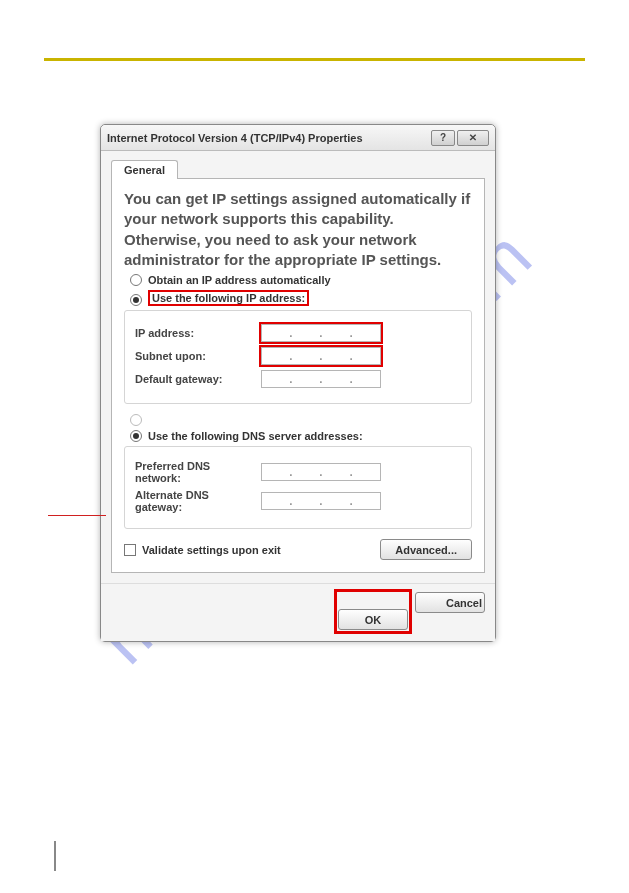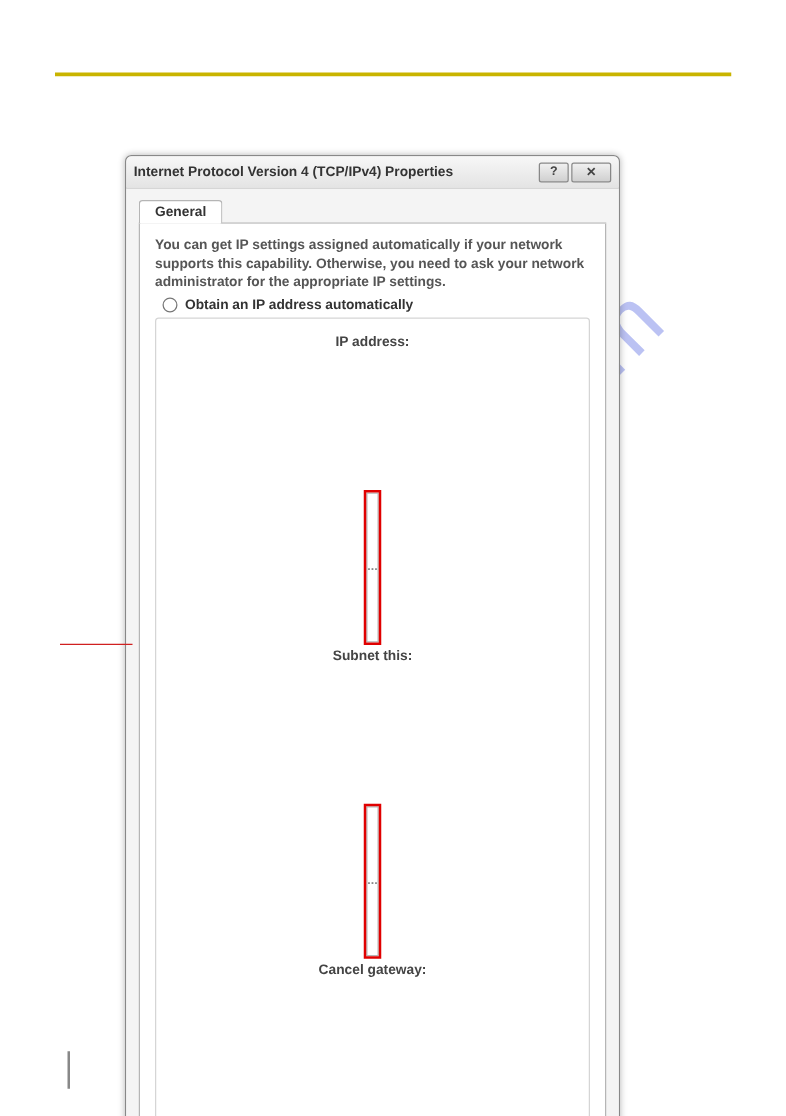"You can get IP settings" .intro { font-size: 11px -> 15px }
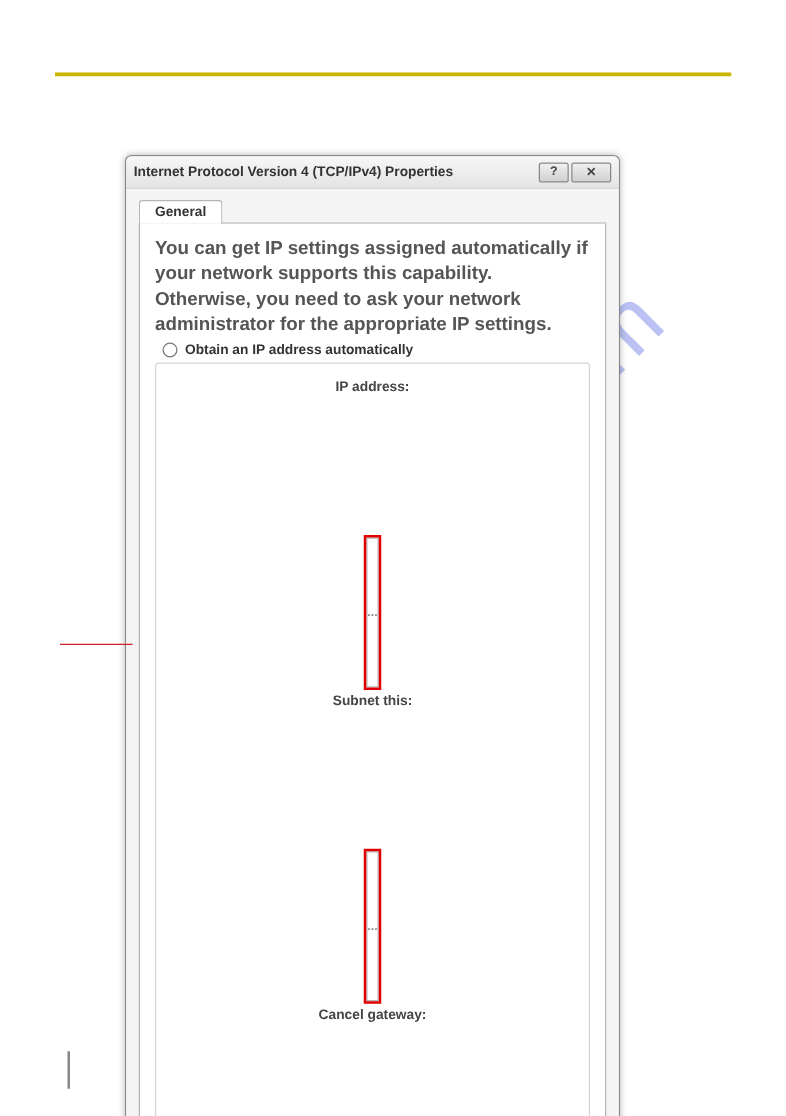"Use the following IP address:" div.radio-row { html: none -> <div> <span></span> <span>Use the following IP address:</span> </div> }
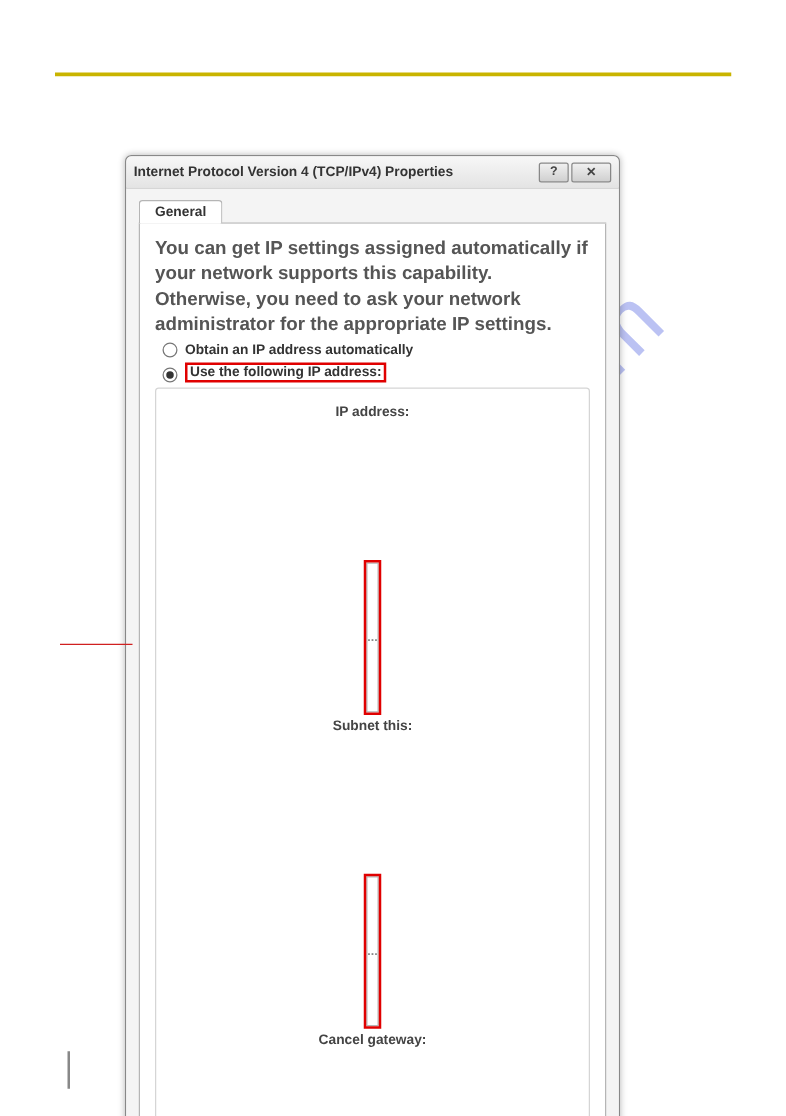"IP address:" .form-row { flex-direction: column -> none }
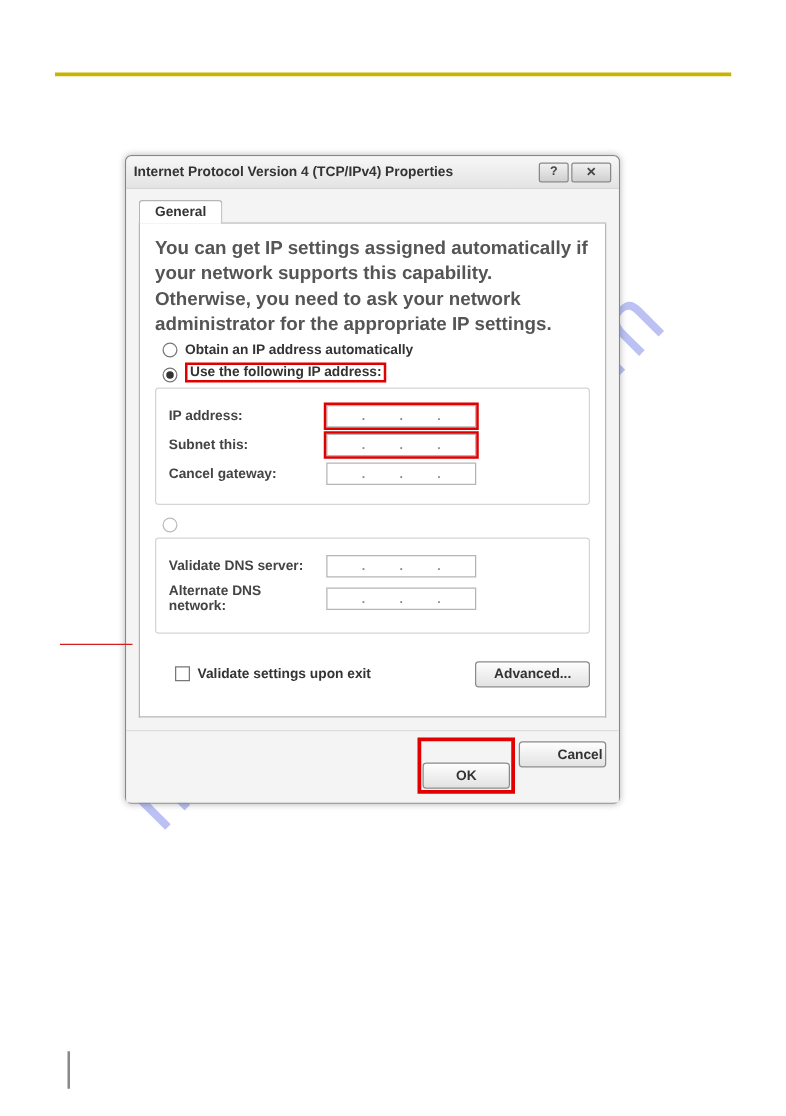"Subnet this:" span.form-label { text: this -> upon }
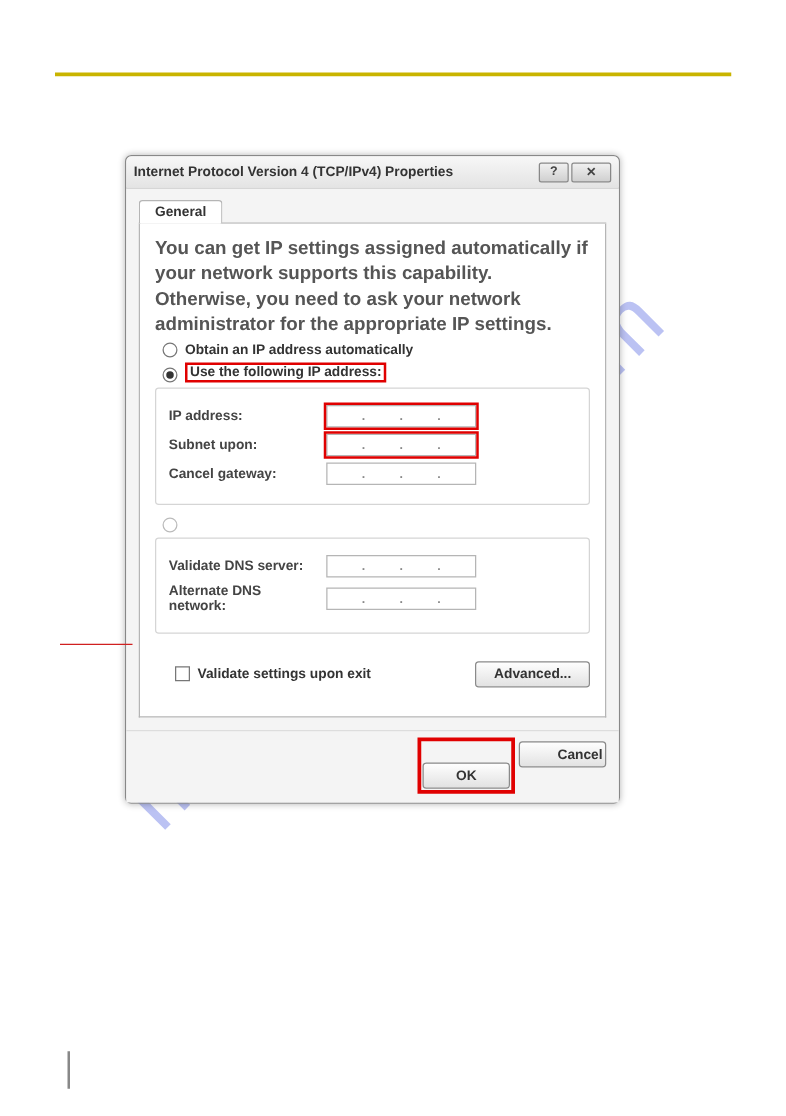"Cancel gateway:" span.form-label { text: Cancel -> Default }
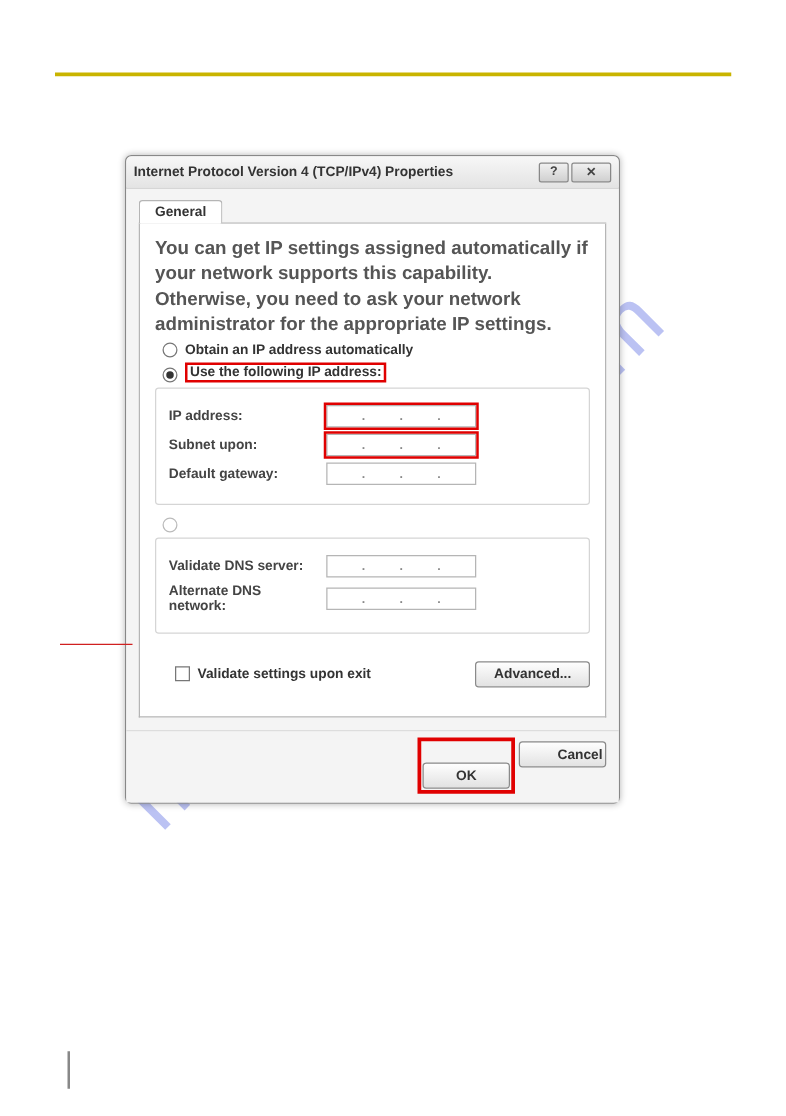"Use the following DNS server" div.radio-row { html: none -> <div> <span></span> <span>Use the following DNS server addresses:</span> </div> }
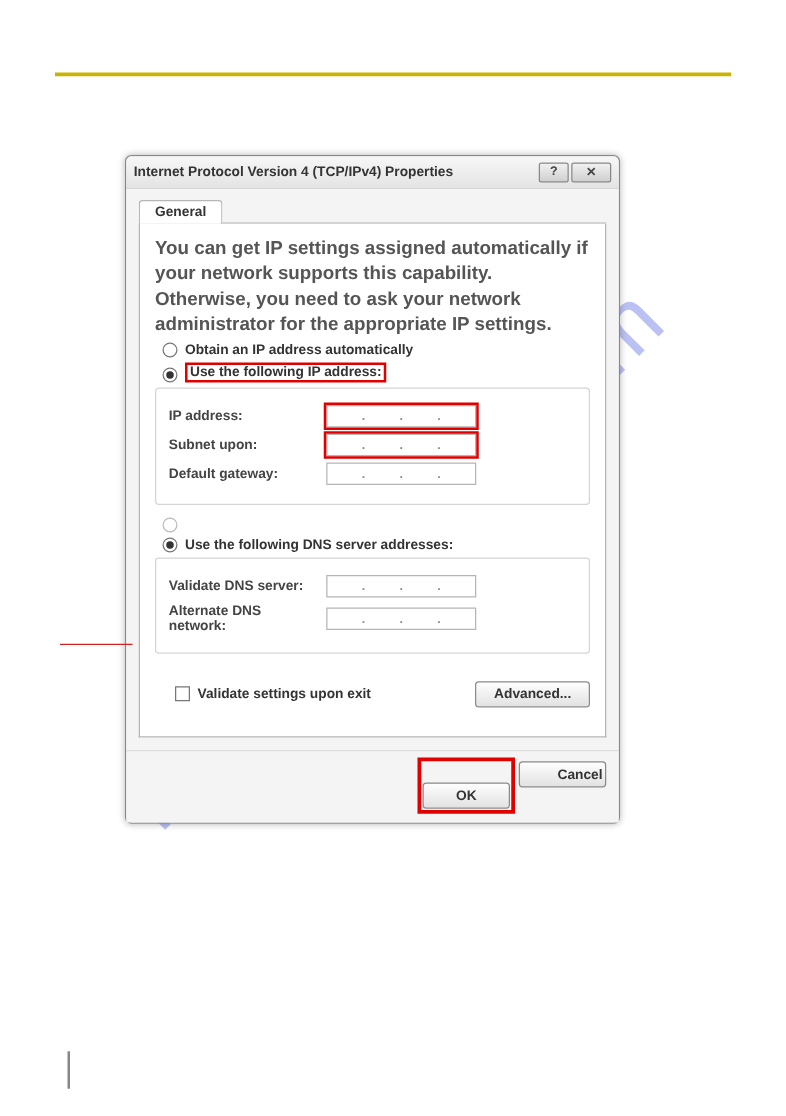"Validate DNS server:" span.form-label { text: Validate DNS server -> Preferred DNS network }
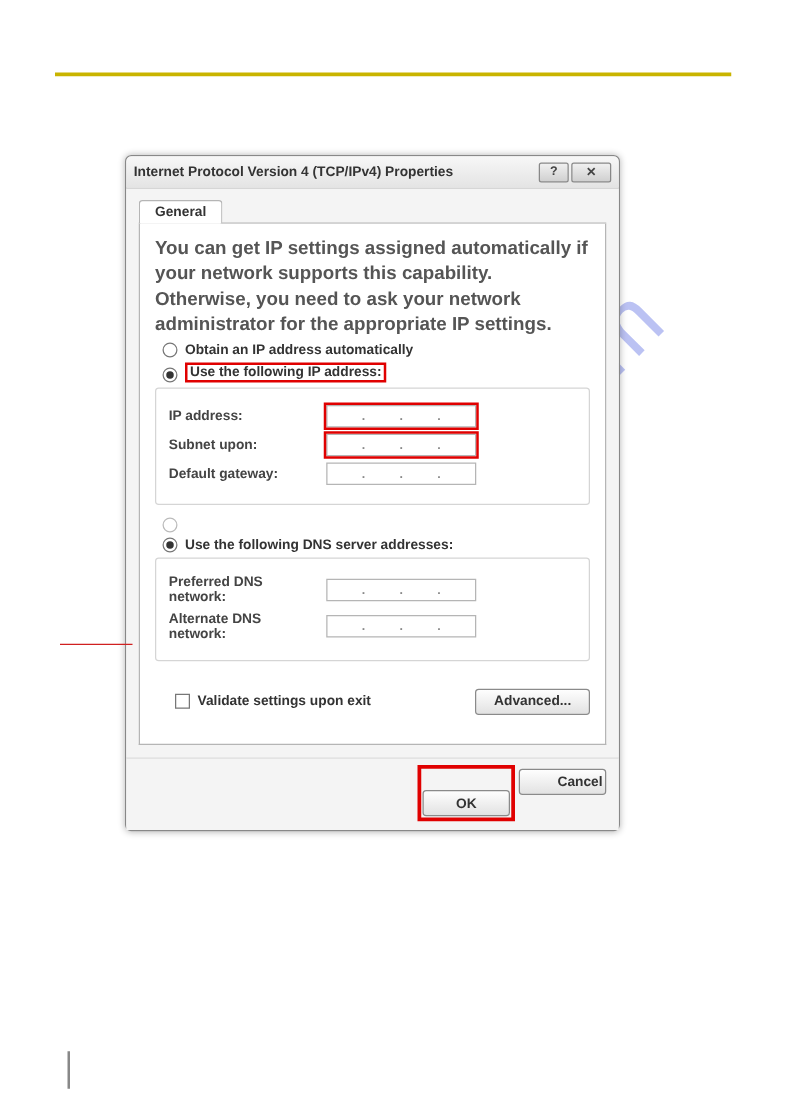"Alternate DNS network:" span.form-label { text: network -> gateway }
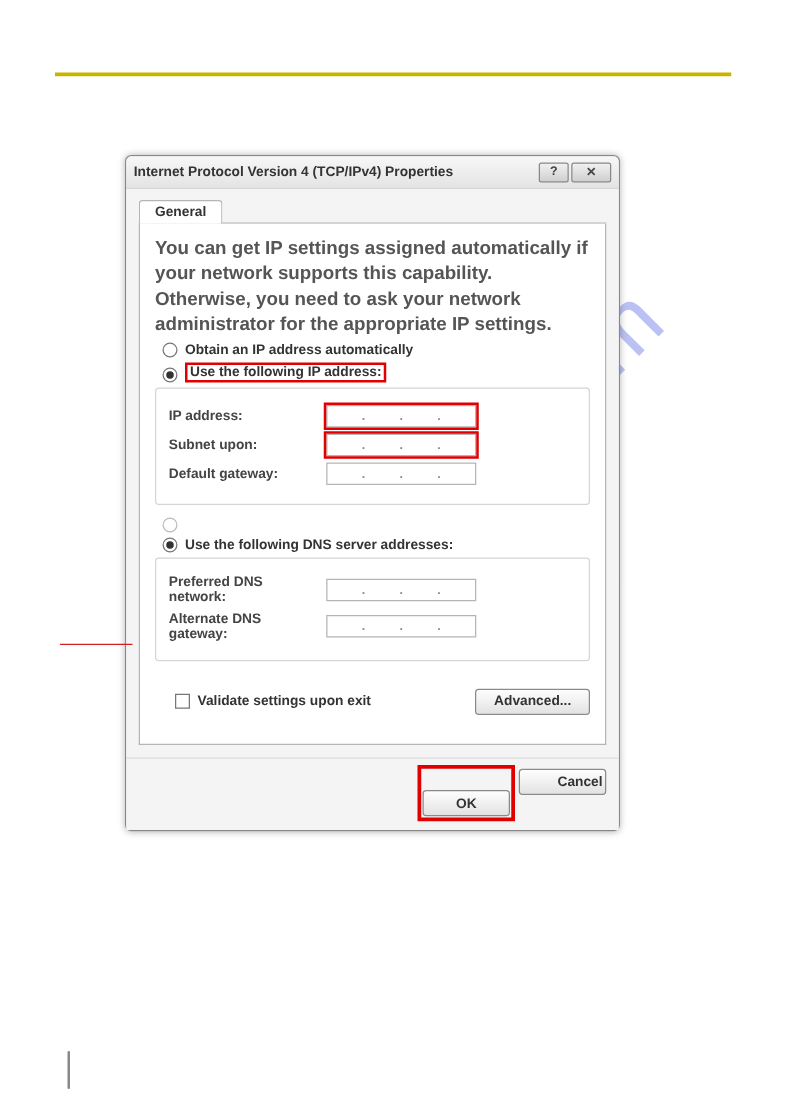"Validate settings upon exit" div.check-row { margin: 16px -> 0 }
